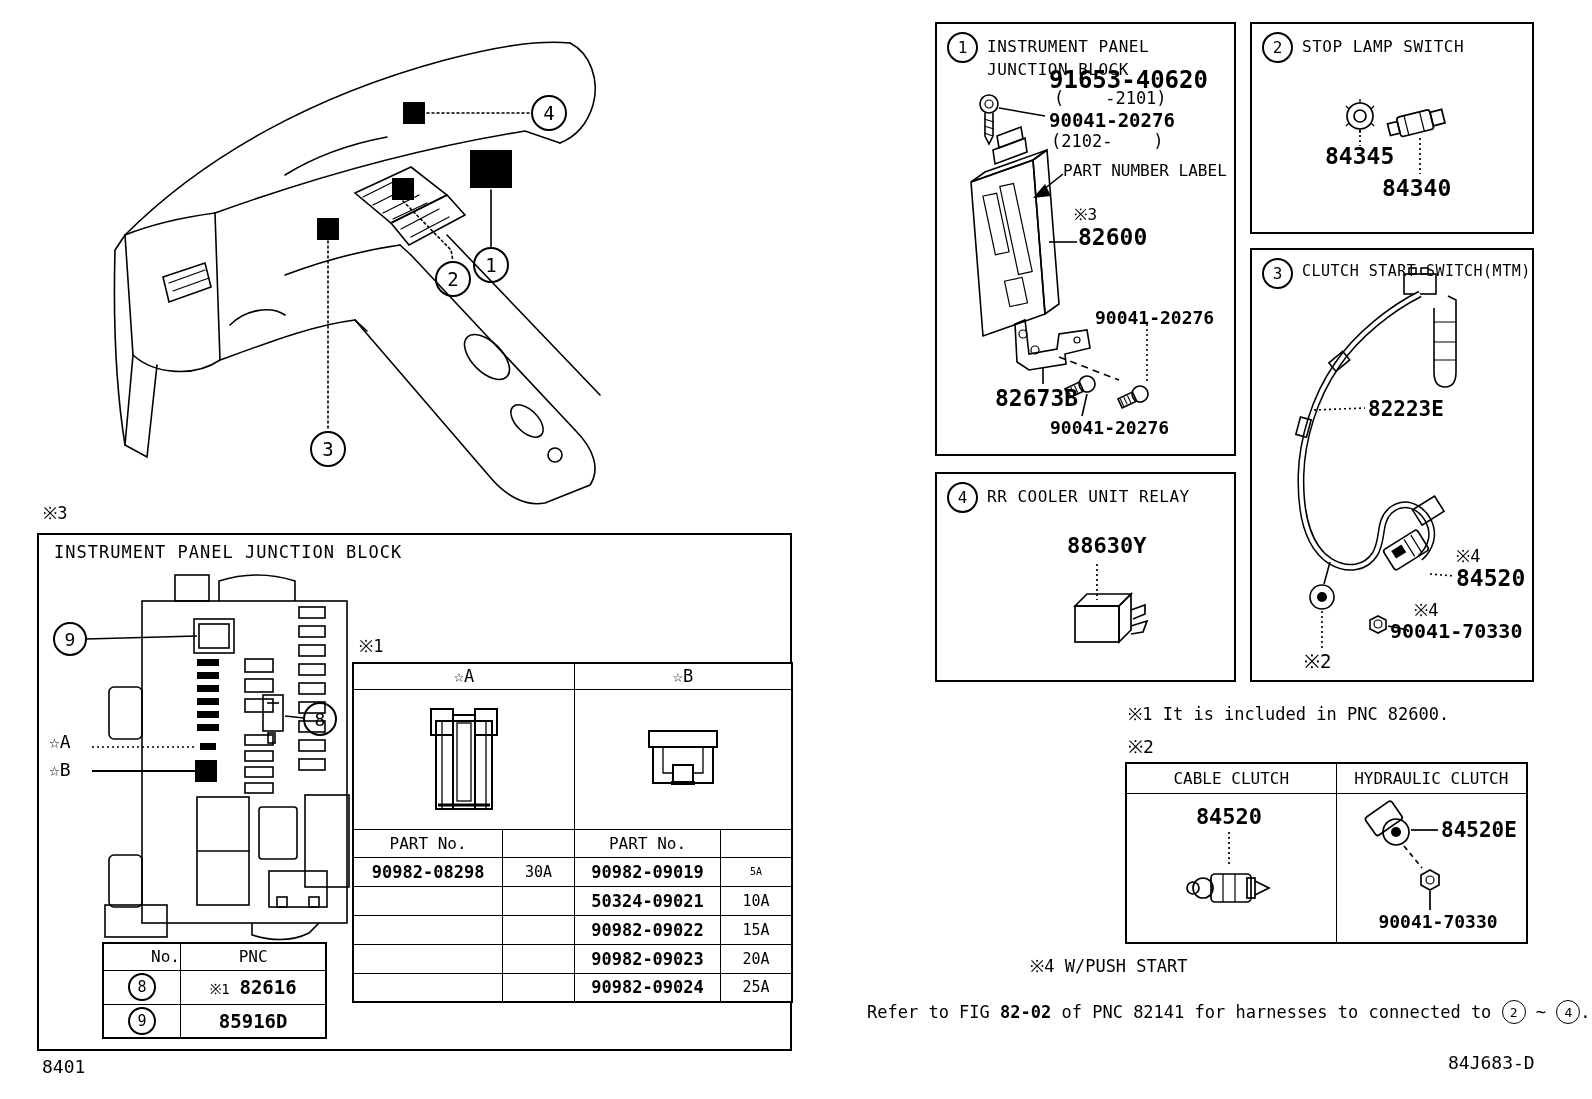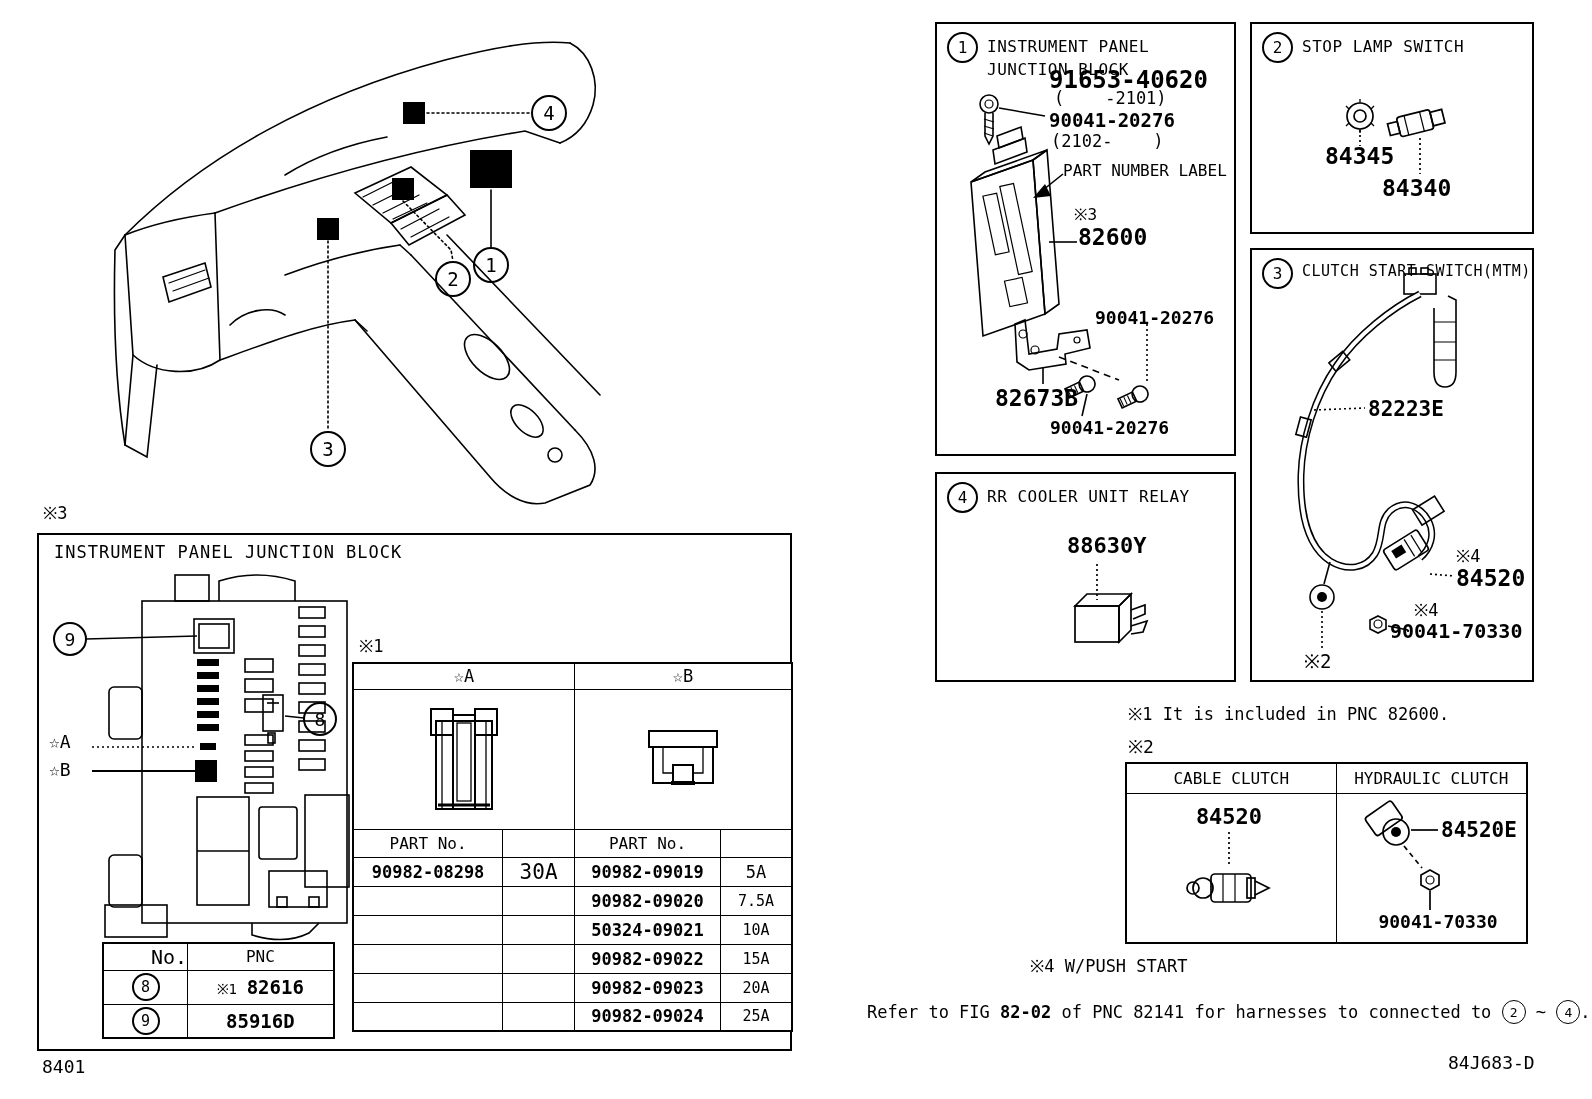"30A" td { font-size: 21px -> 15px }
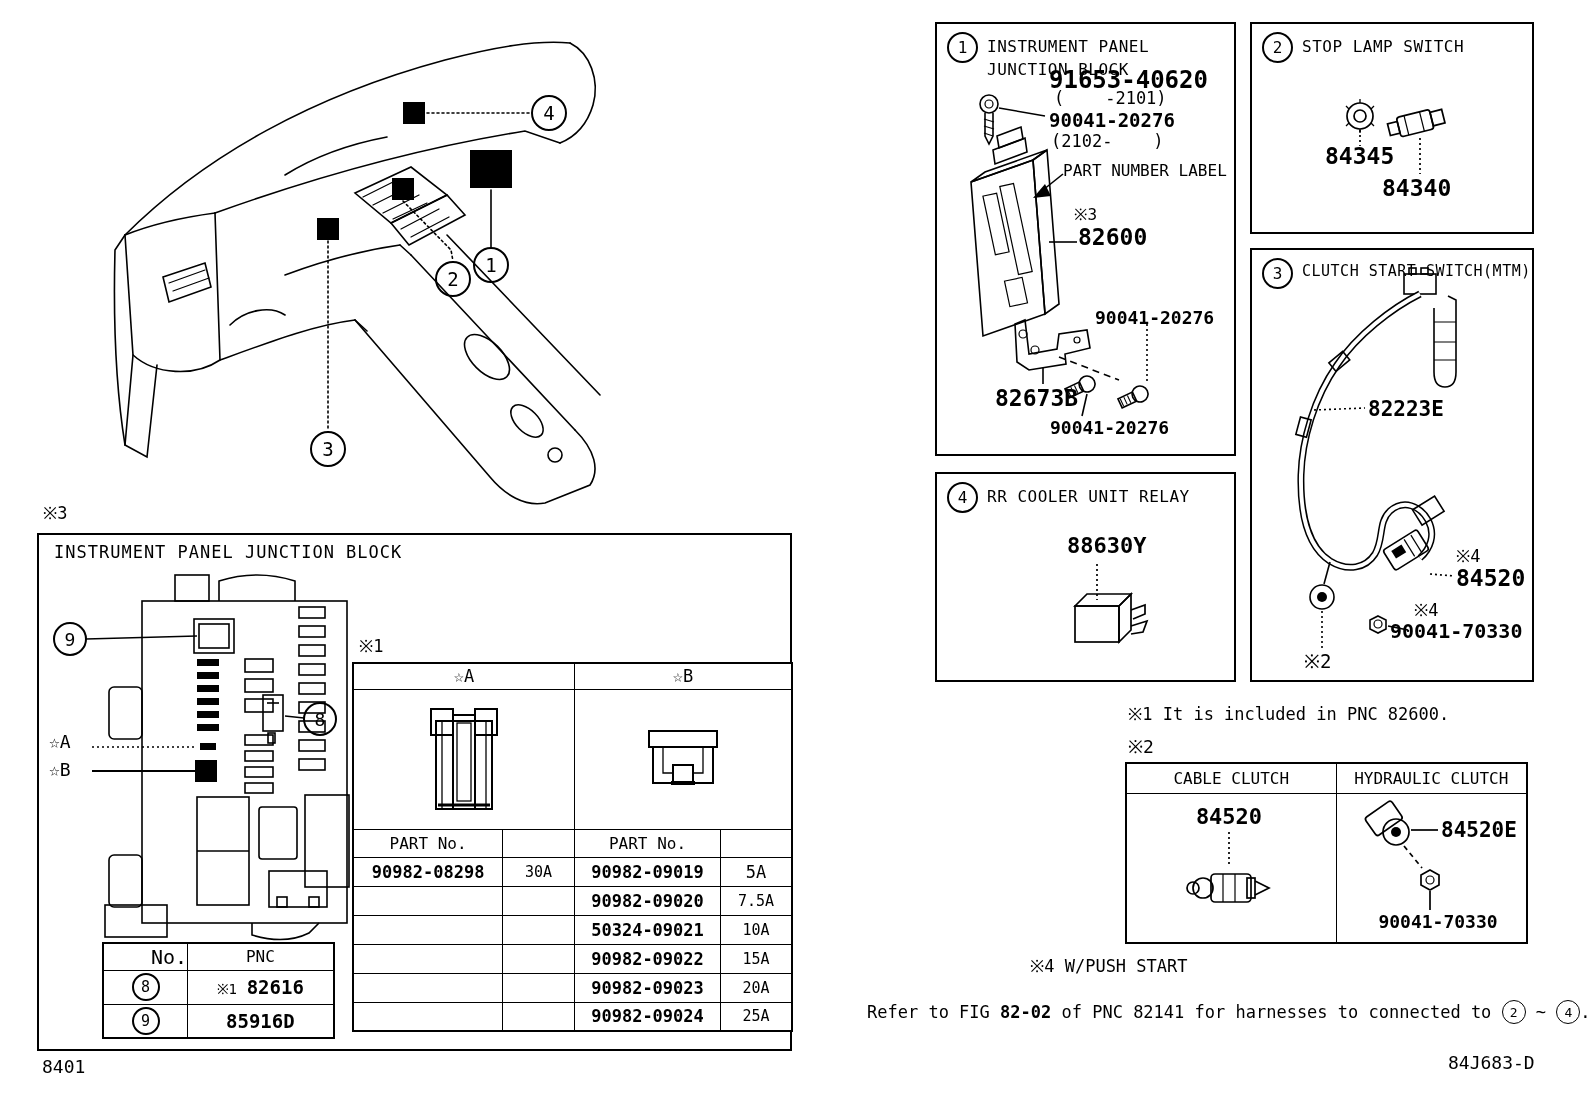"5A" td { font-size: 17px -> 10px }
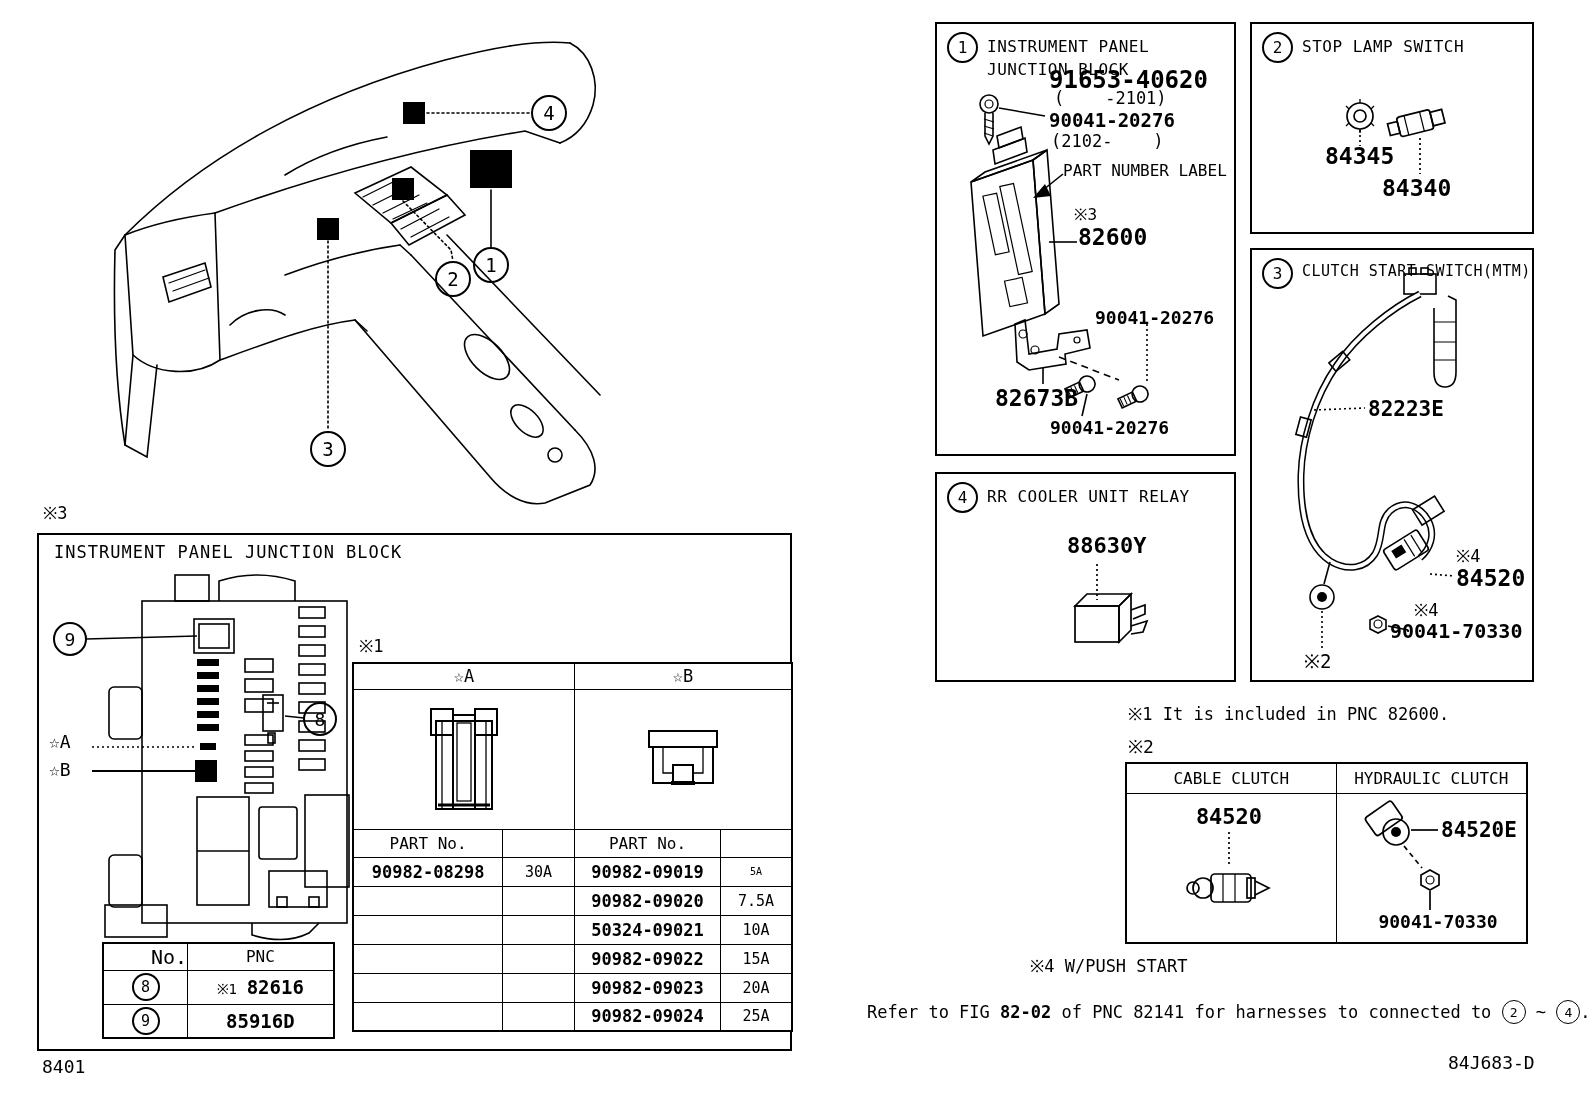"90982-09020" tr { html: <tr> <td></td> <td></td> <td>90982-09020</td> <td>7.5A</td> </tr> -> none }
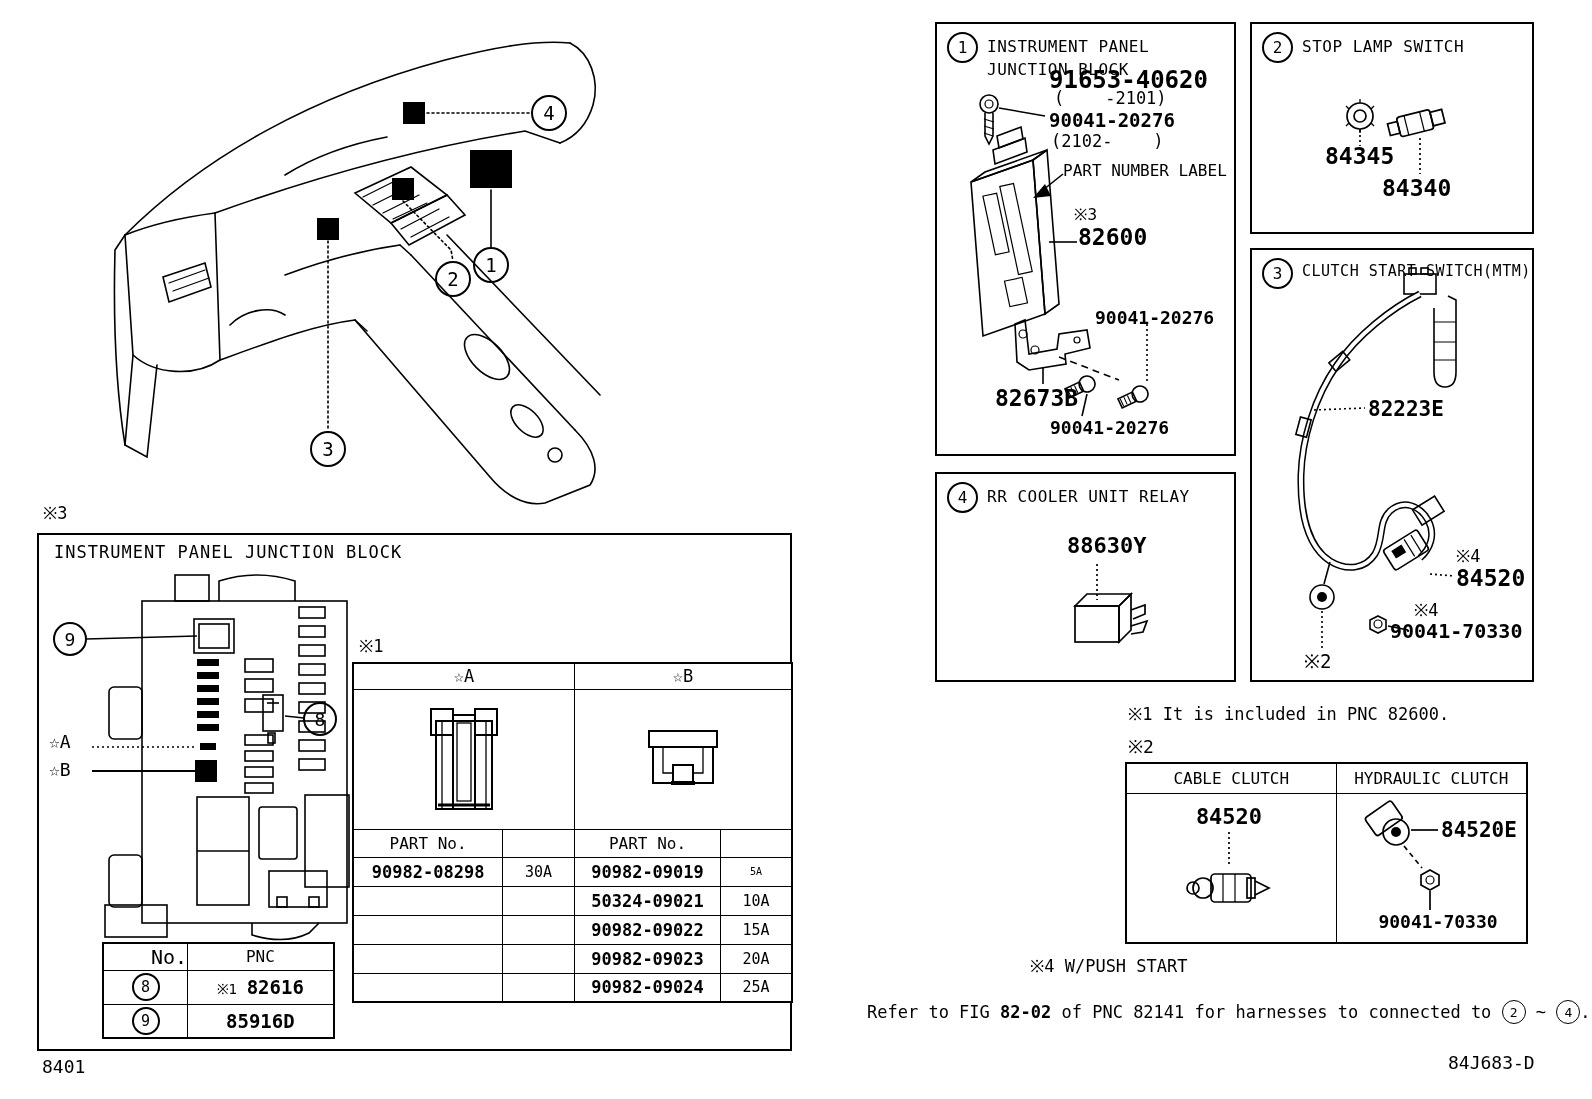"No." td { font-size: 20px -> 16px }
